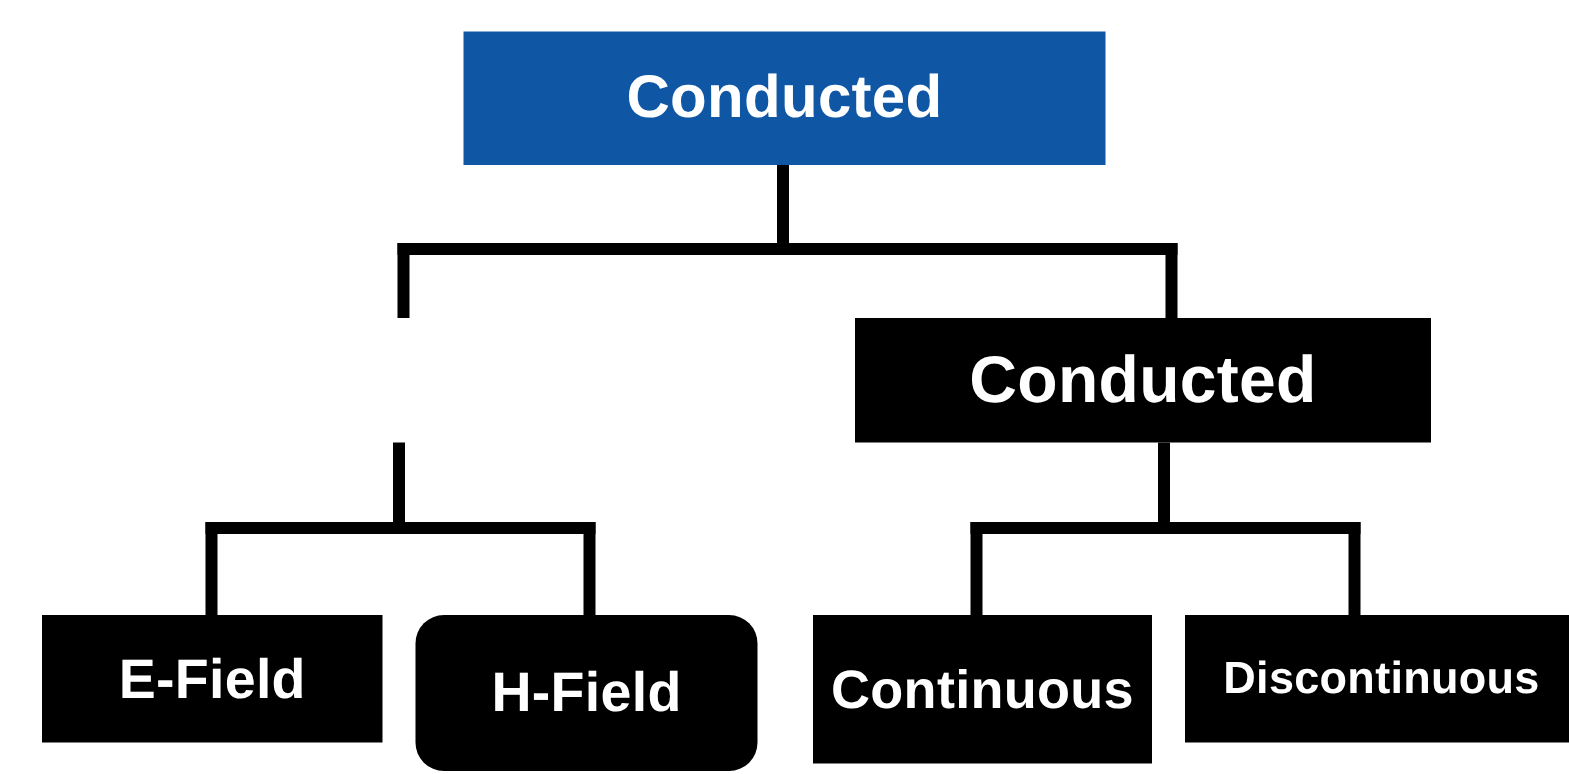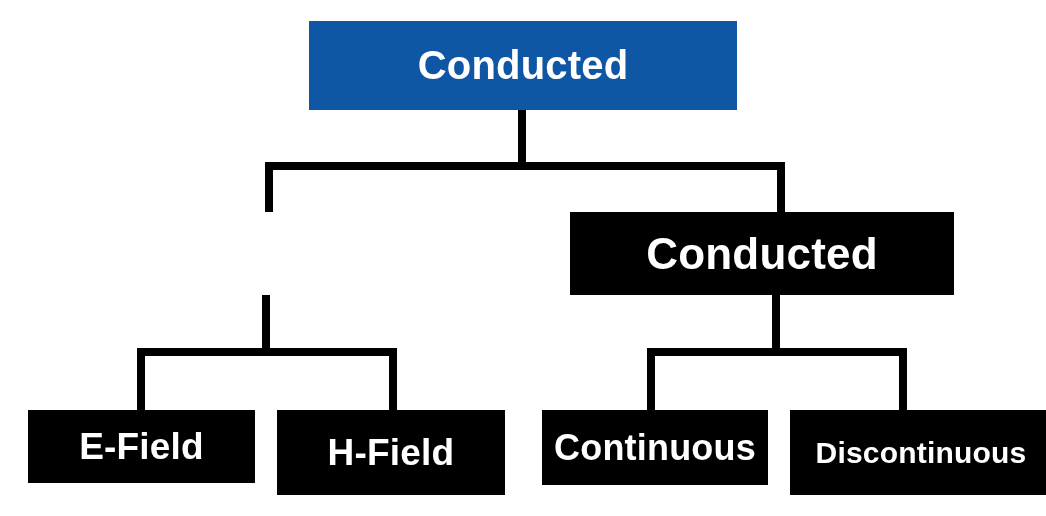"E-Field" #node-e-field { height: 73px -> 85px }
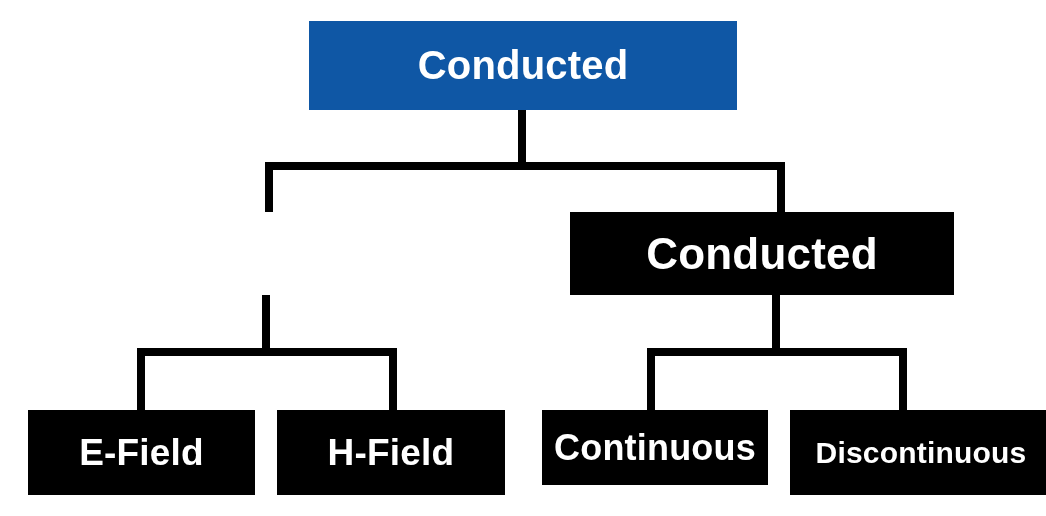"H-Field" #node-h-field { border-radius: none -> 19px; height: 85px -> 104px }
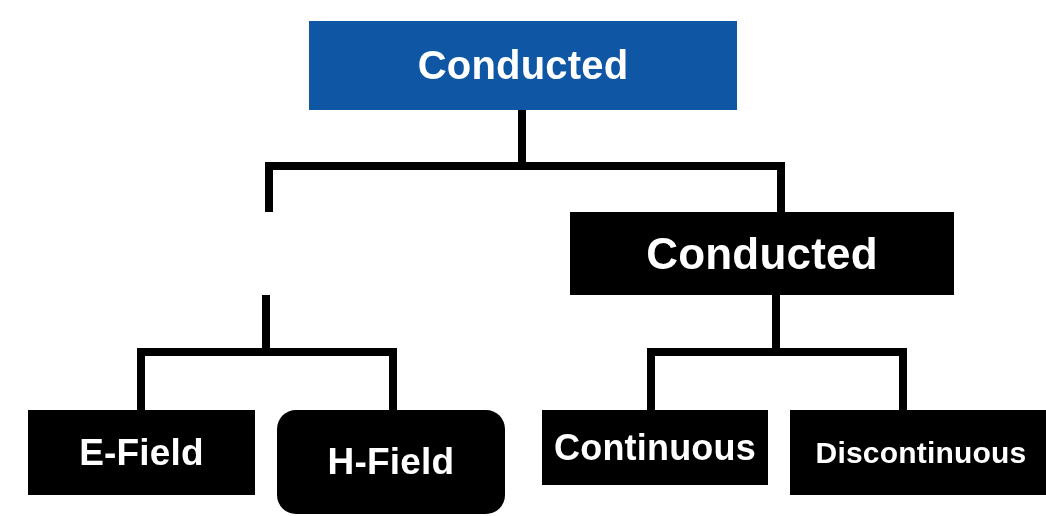"Continuous" #node-continuous { height: 75px -> 99px }
